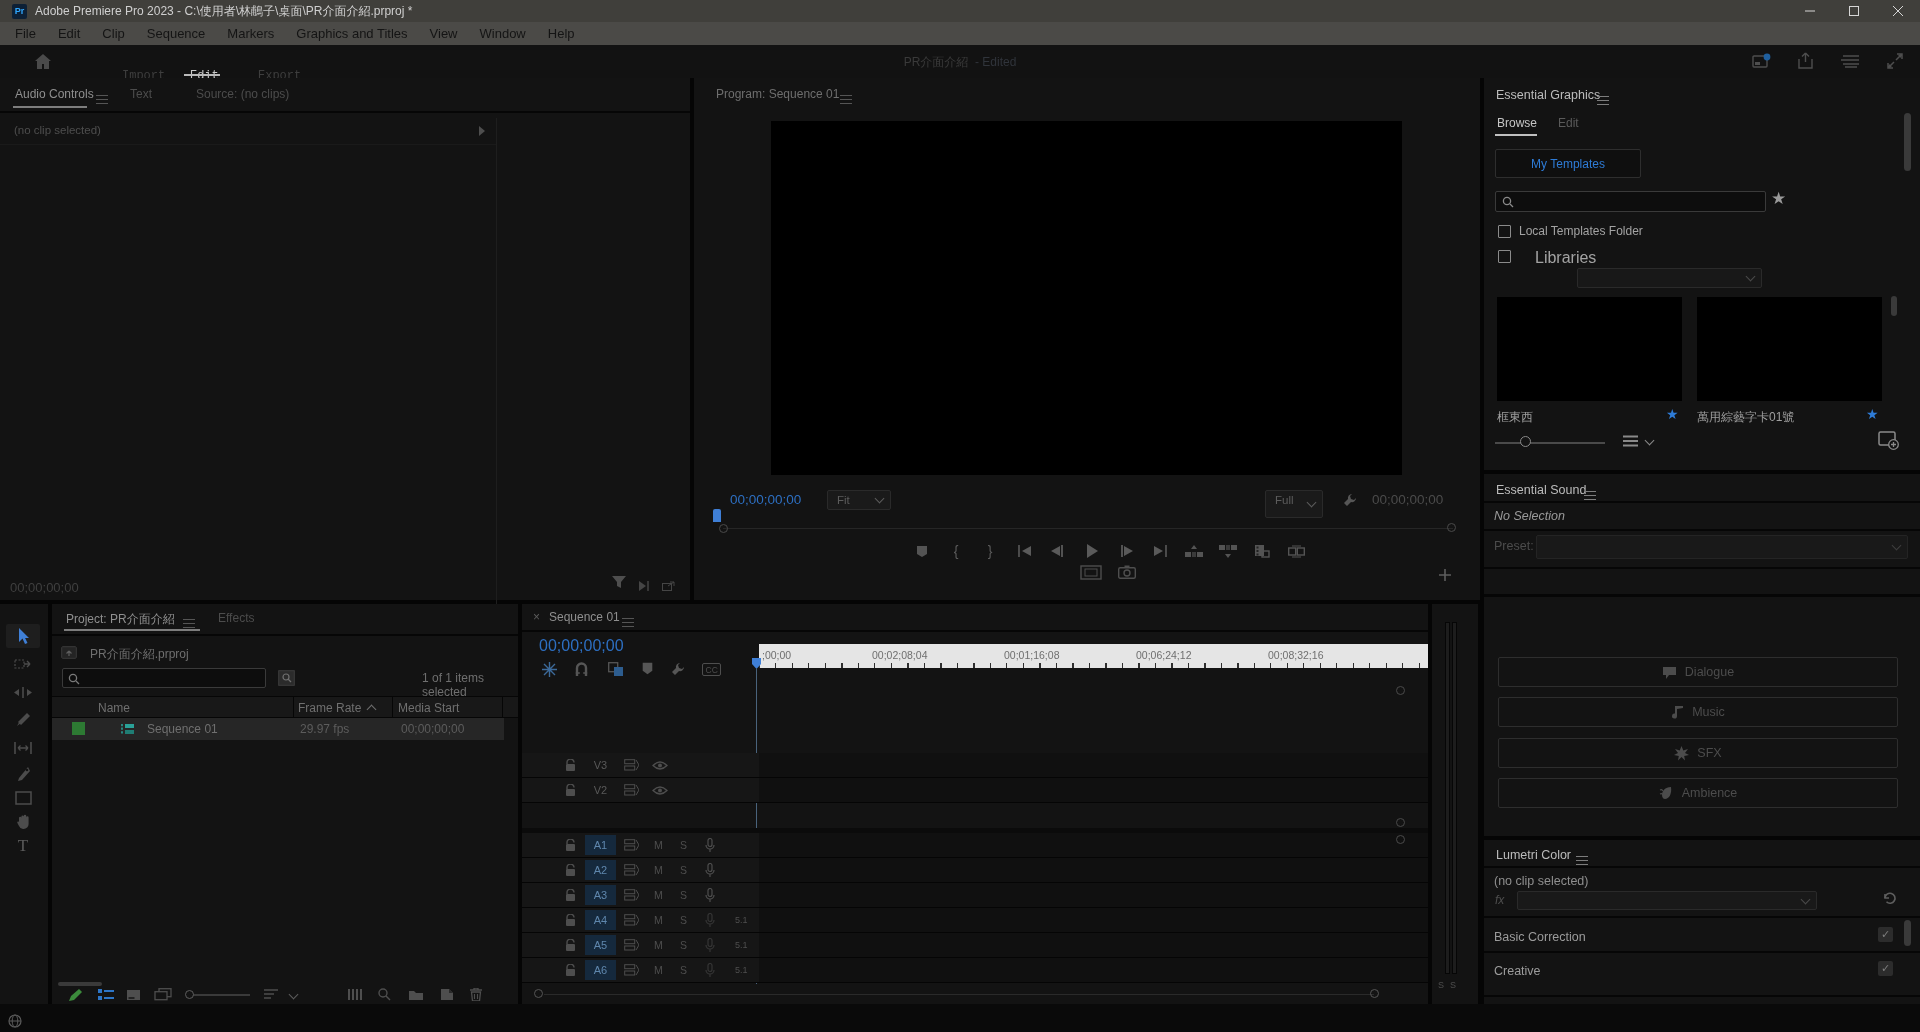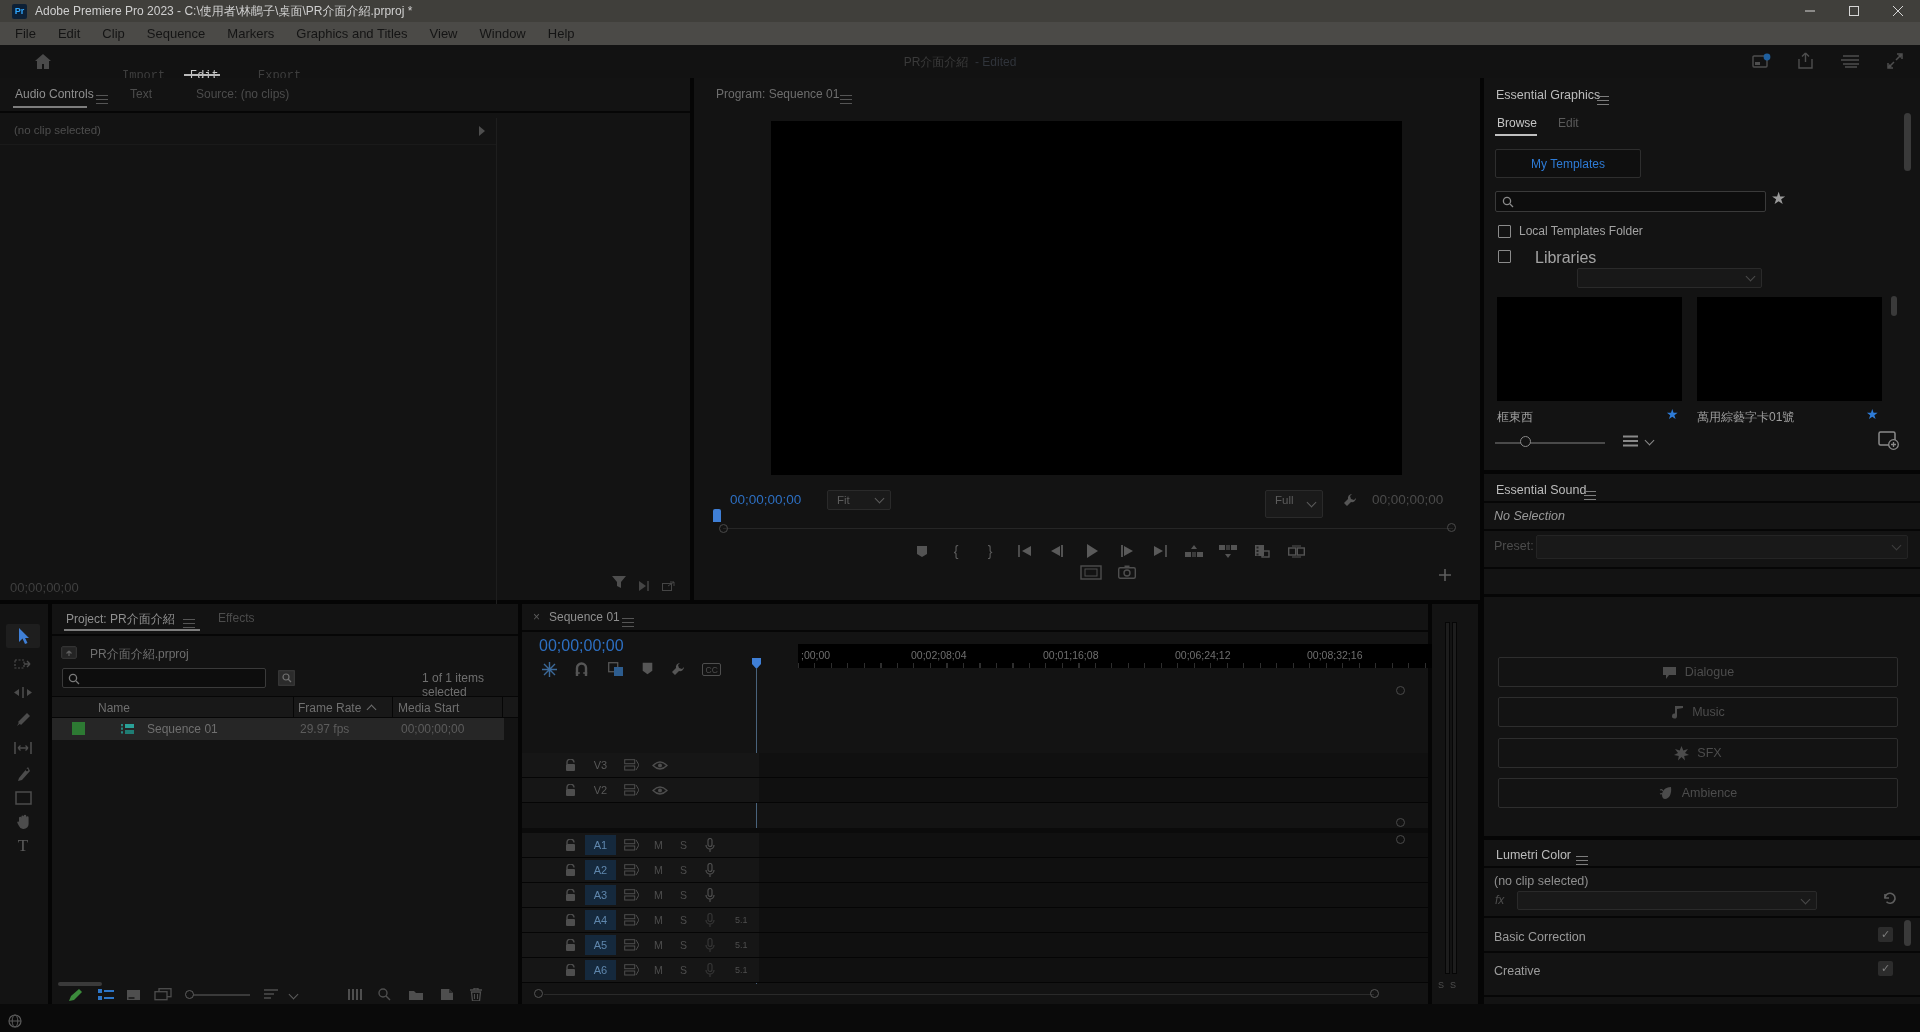";00;00" div.abs { background: #000000 -> #e5e5e5; margin-left: 39px -> none }
